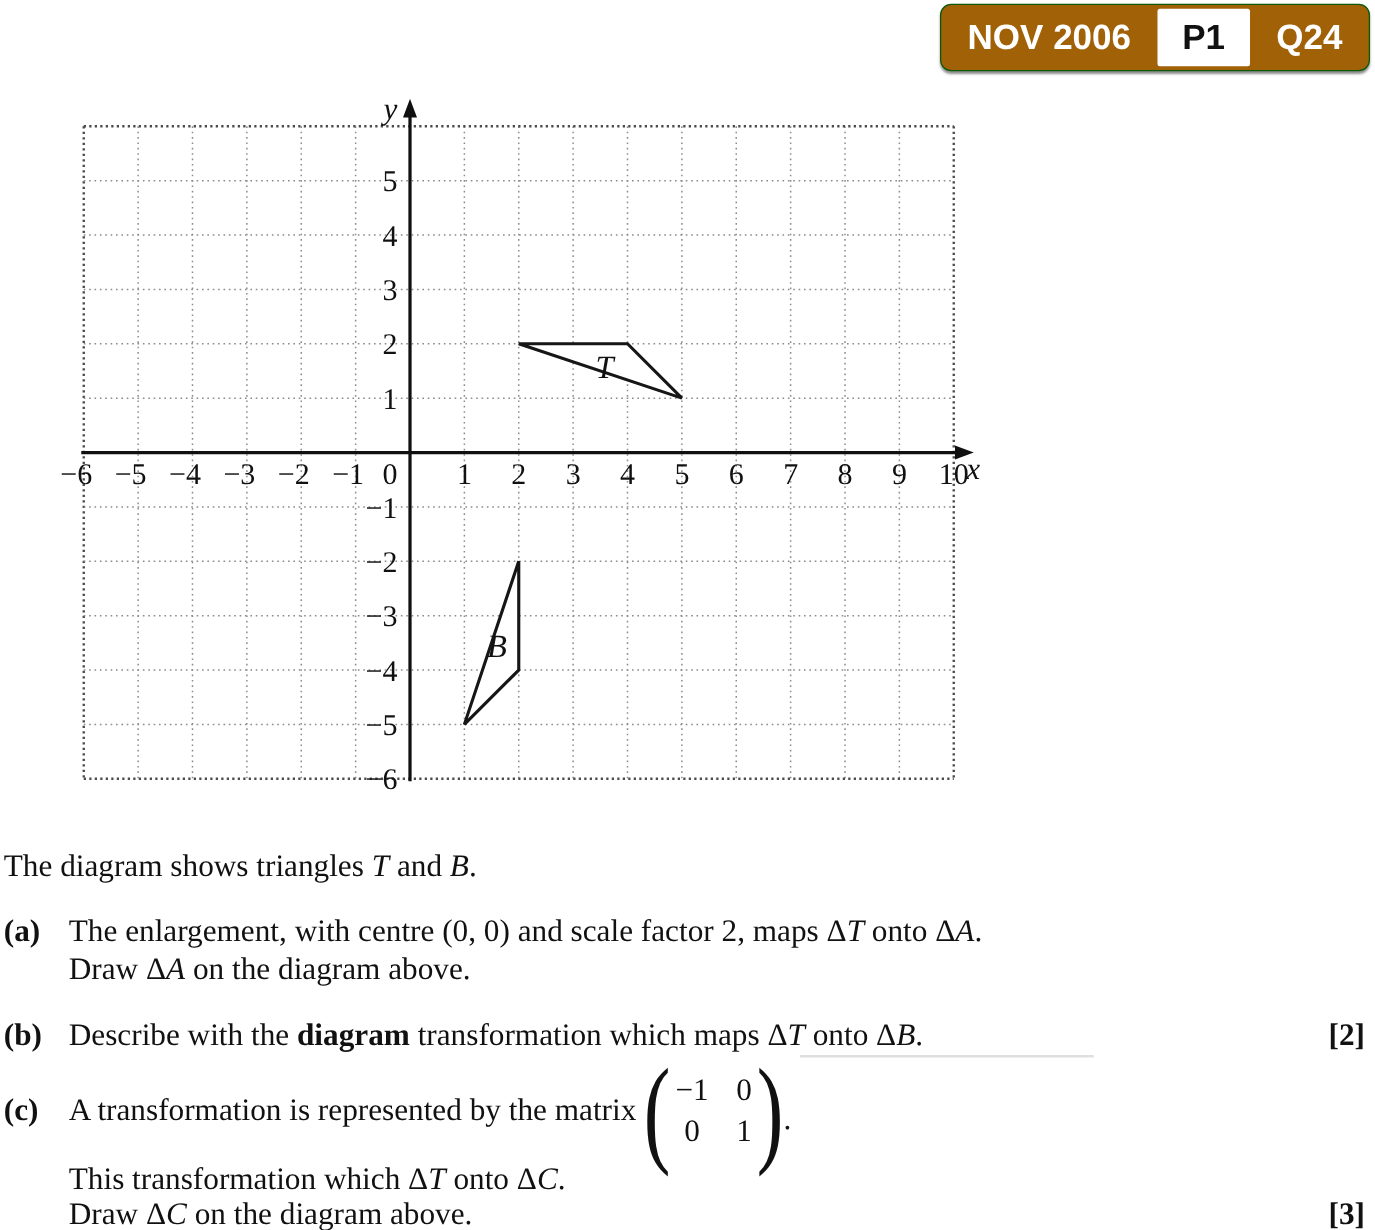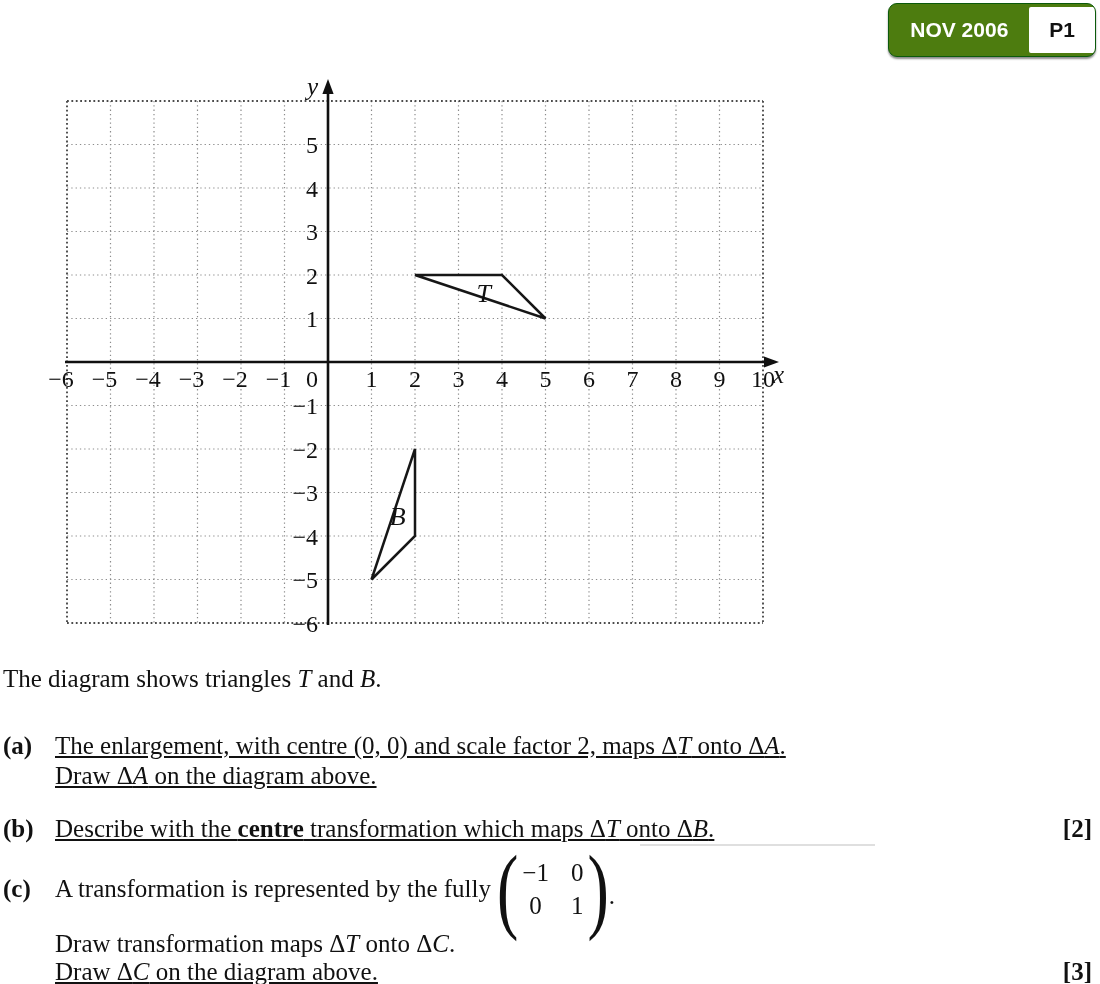"NOV 2006" .badge { background: #4d7c0f -> #a16207; font-size: 21px -> 28px }
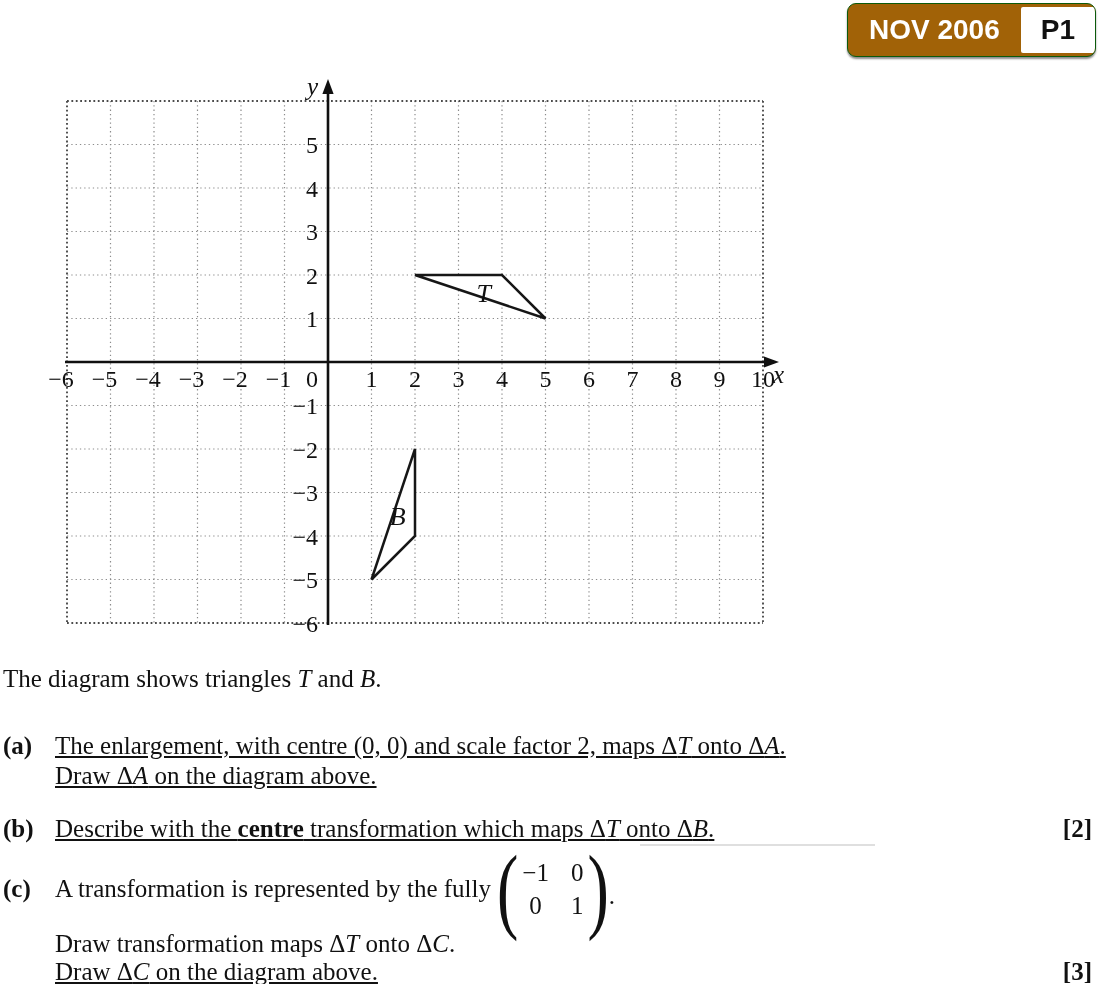"Q24" div.badge-seg { html: none -> <div>Q24</div> }
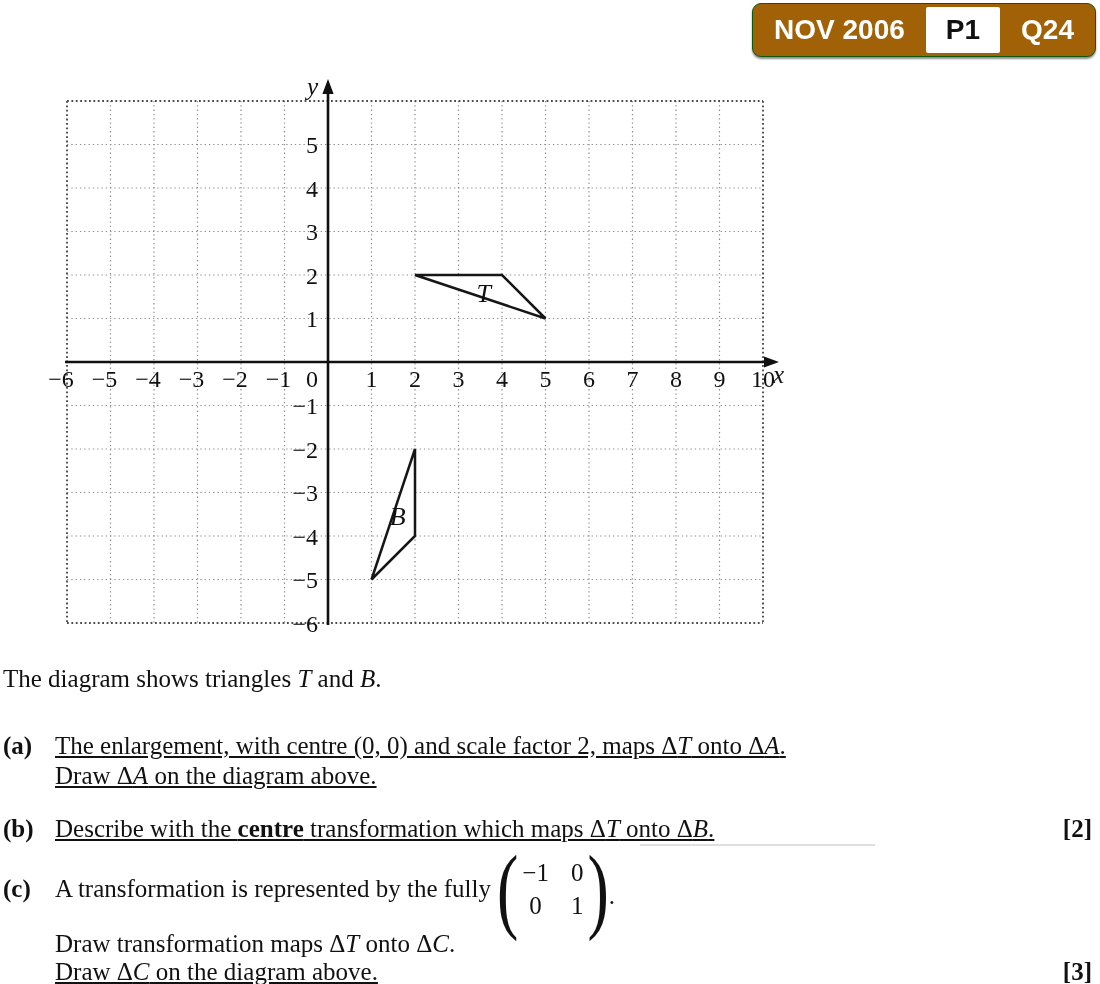"The diagram shows triangles T" div.tline { top: 664px -> 679px }
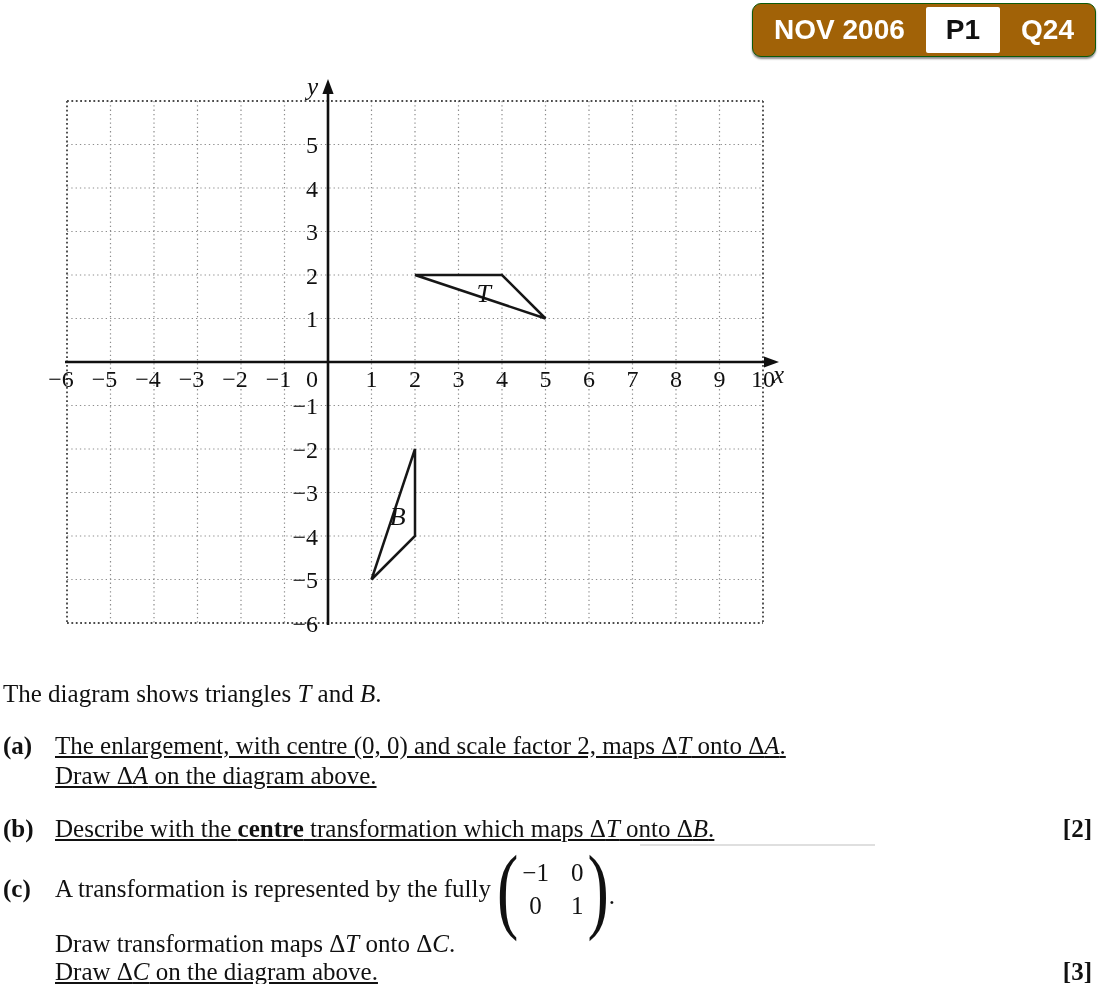"The enlargement, with centre (0," .qtext { text-decoration: underline -> none }
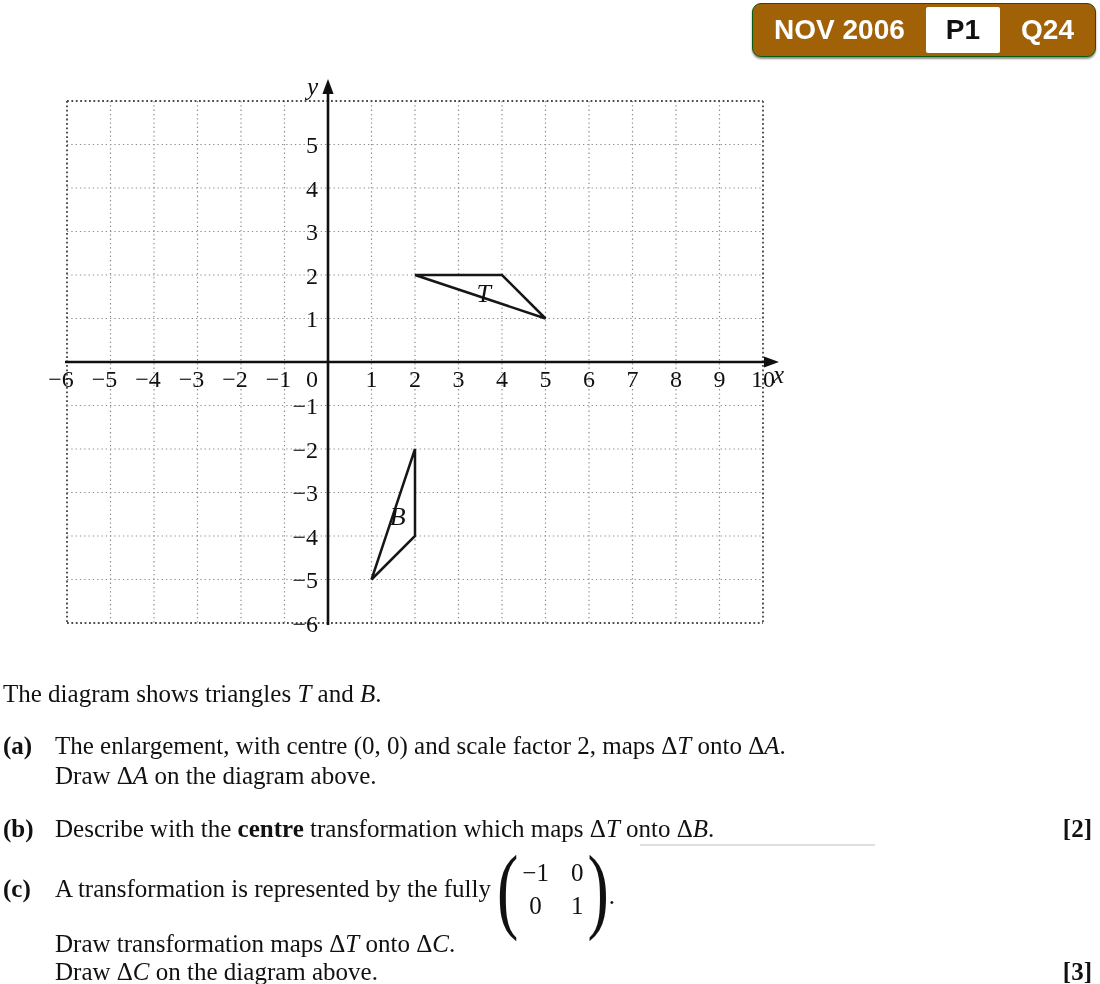"centre" span.b { text: centre -> diagram }
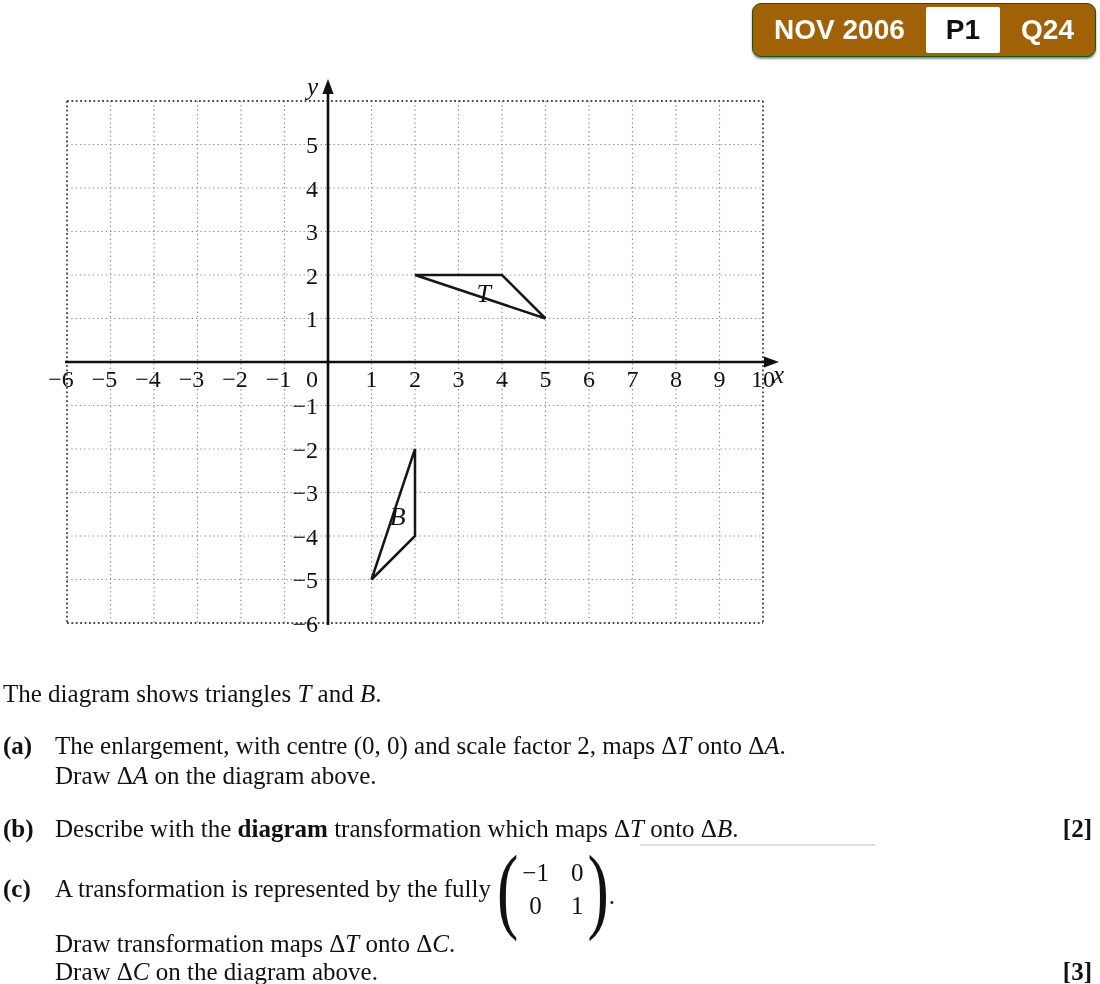"A transformation is represented by" span { text: fully -> matrix }
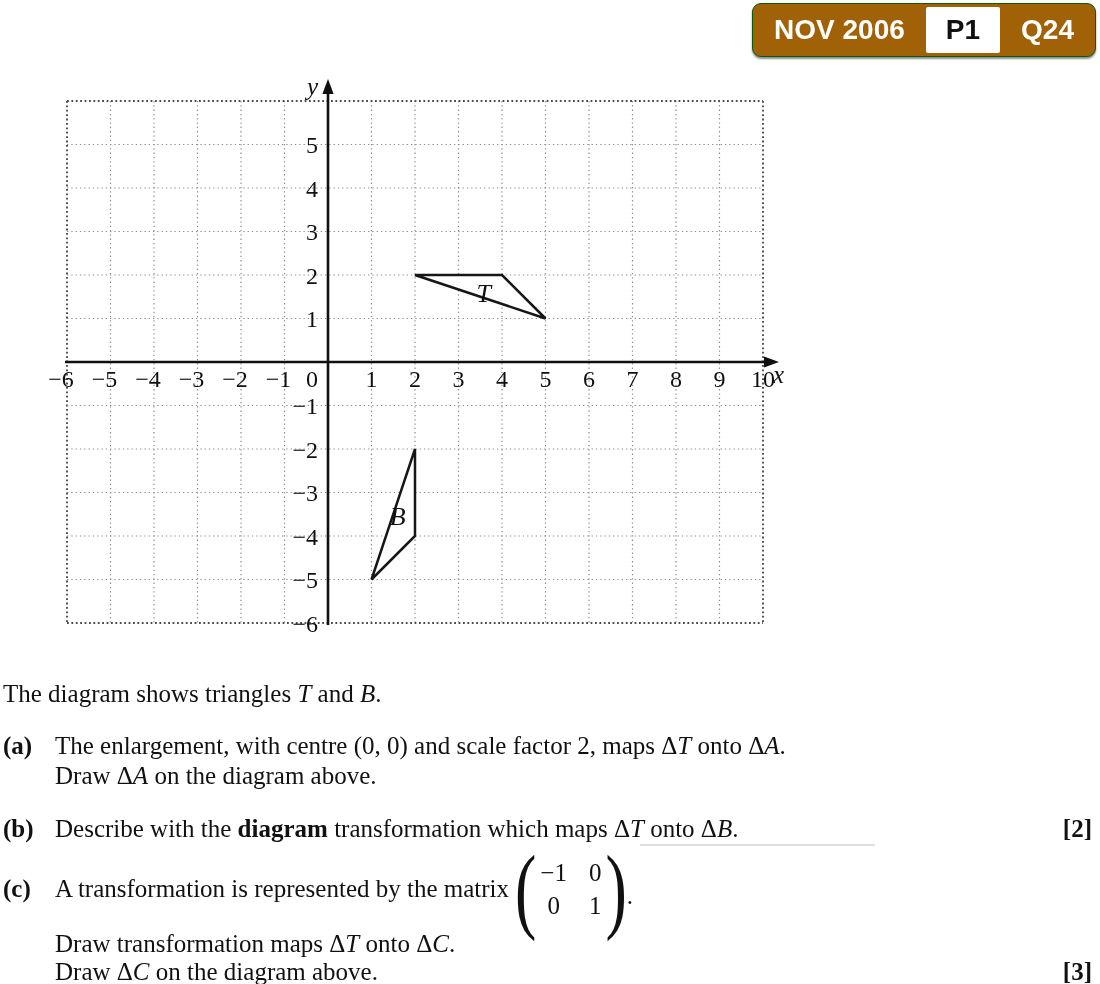"Draw transformation maps Δ" span { text: Draw transformation maps -> This transformation which }
